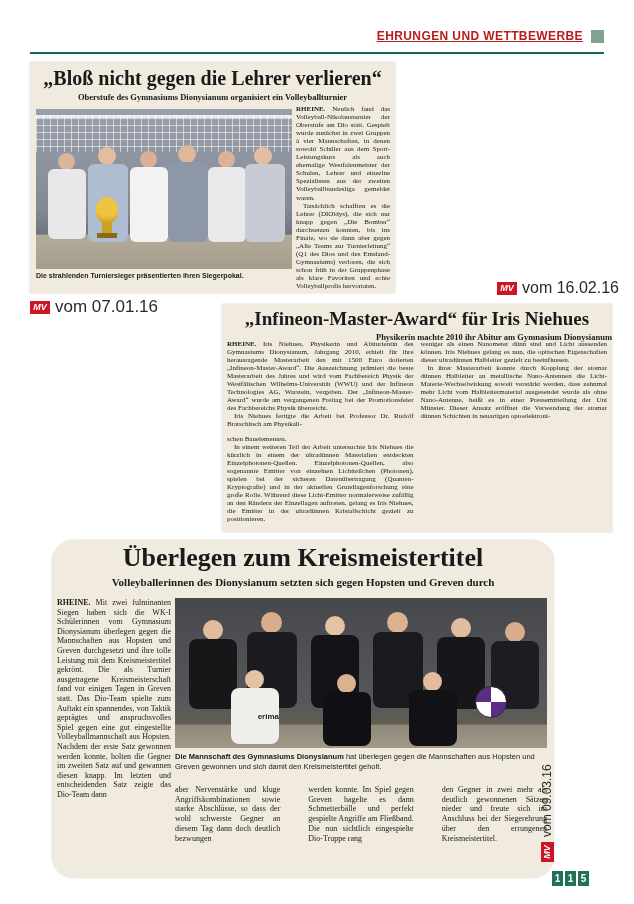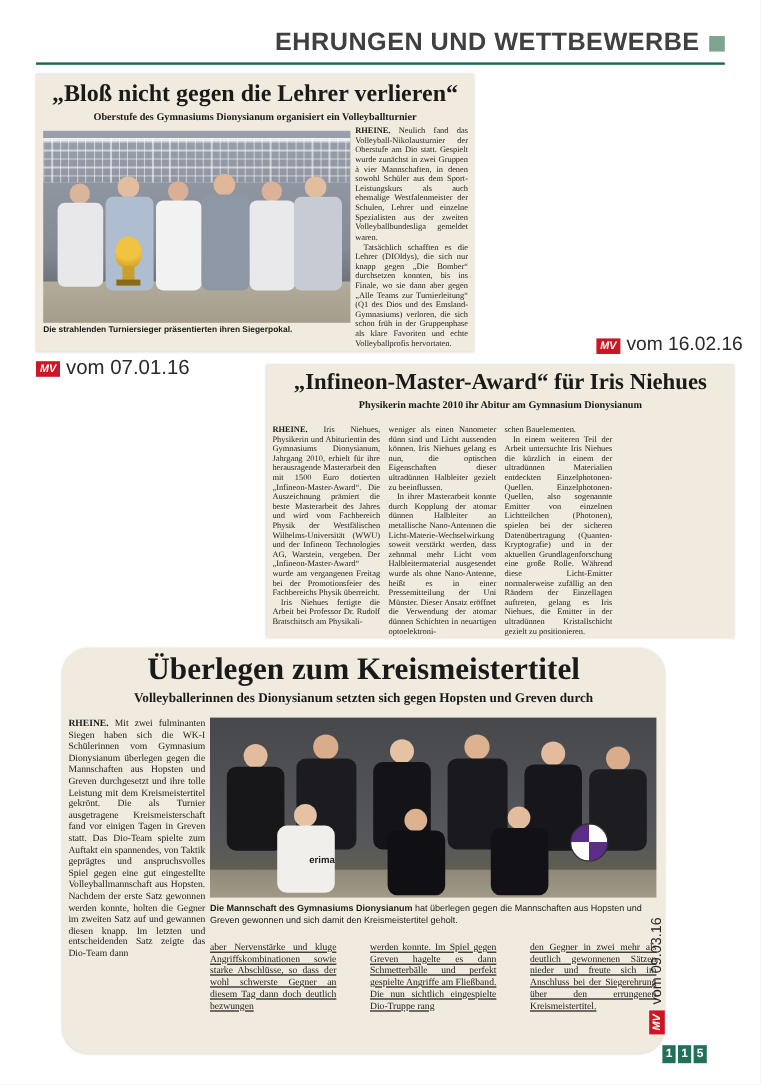"EHRUNGEN UND WETTBEWERBE" .hdr-title { color: #404040 -> #b91c1c; font-size: 21px -> 12px; text-decoration: none -> underline }
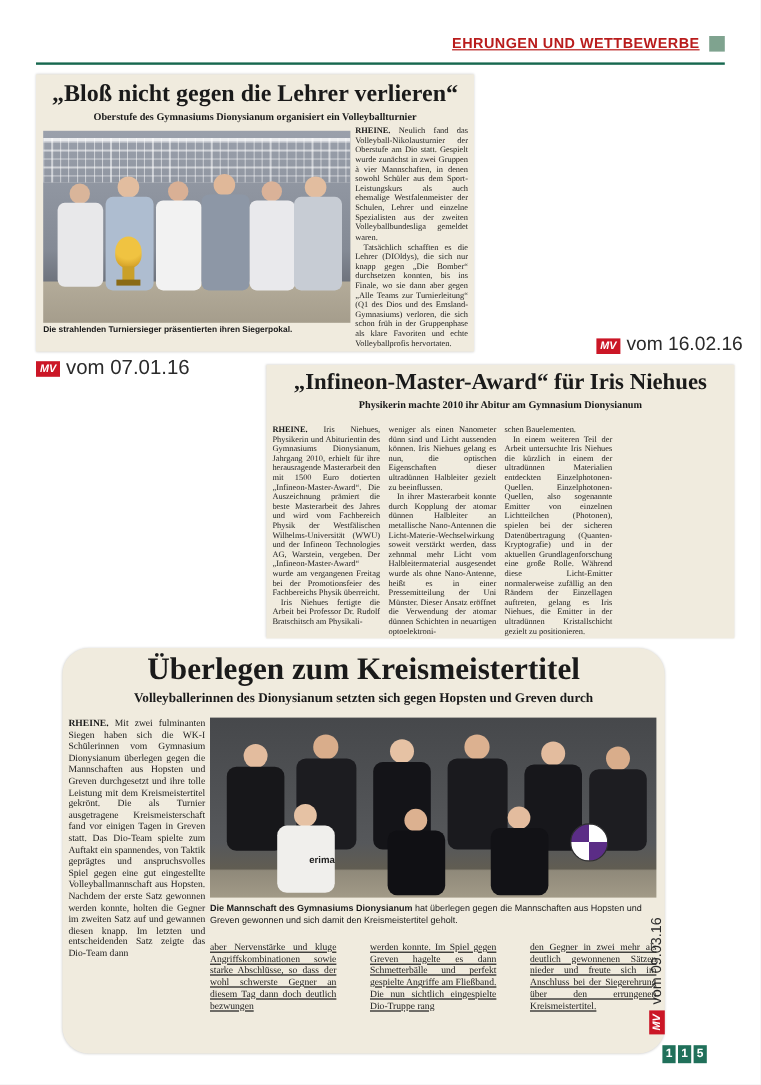"Physikerin machte 2010 ihr Abitur" #a2 .a-sub { text-align: none -> right }
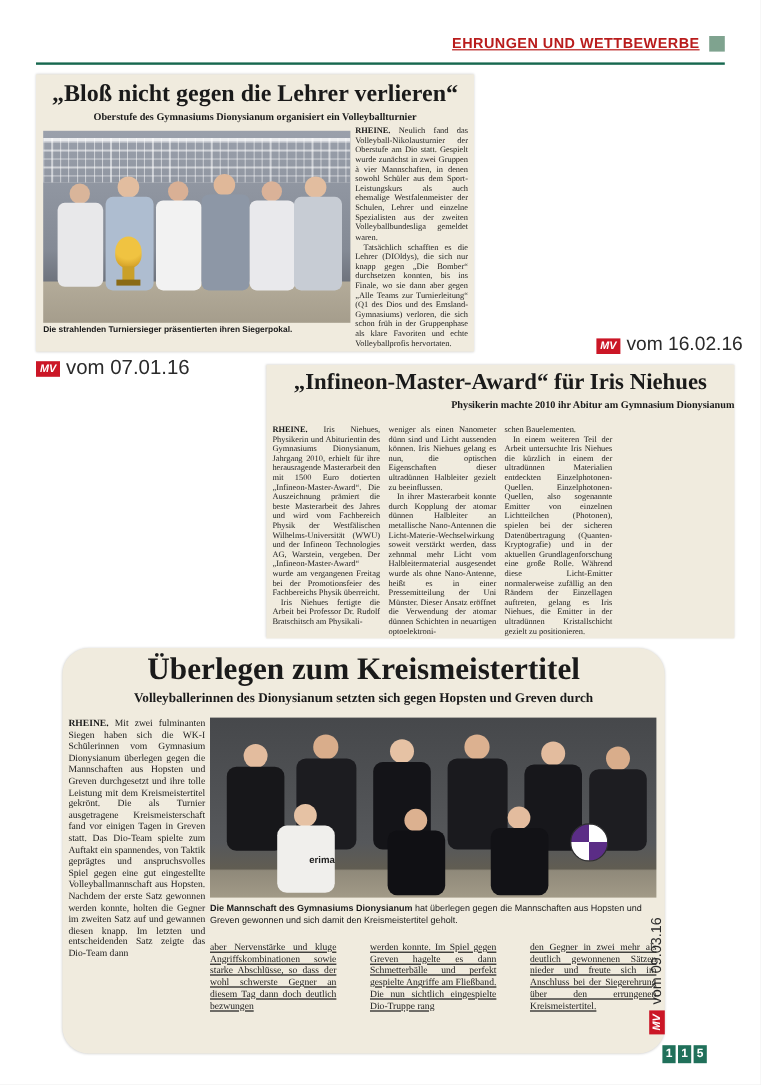"RHEINE. Iris Niehues, Physikerin und" #a2-cols { grid-template-columns: repeat(4,1fr) -> repeat(2,1fr); top: 50px -> 36px }
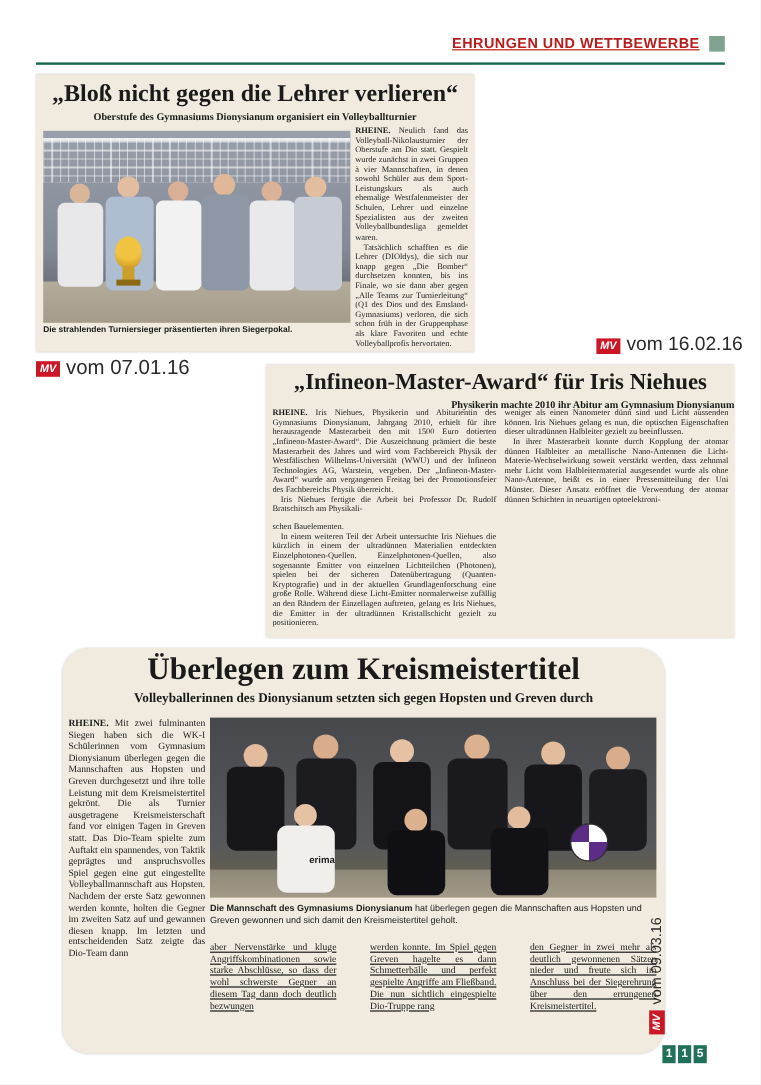"aber Nervenstärke und kluge" #a3-cols { text-decoration: underline -> none }
